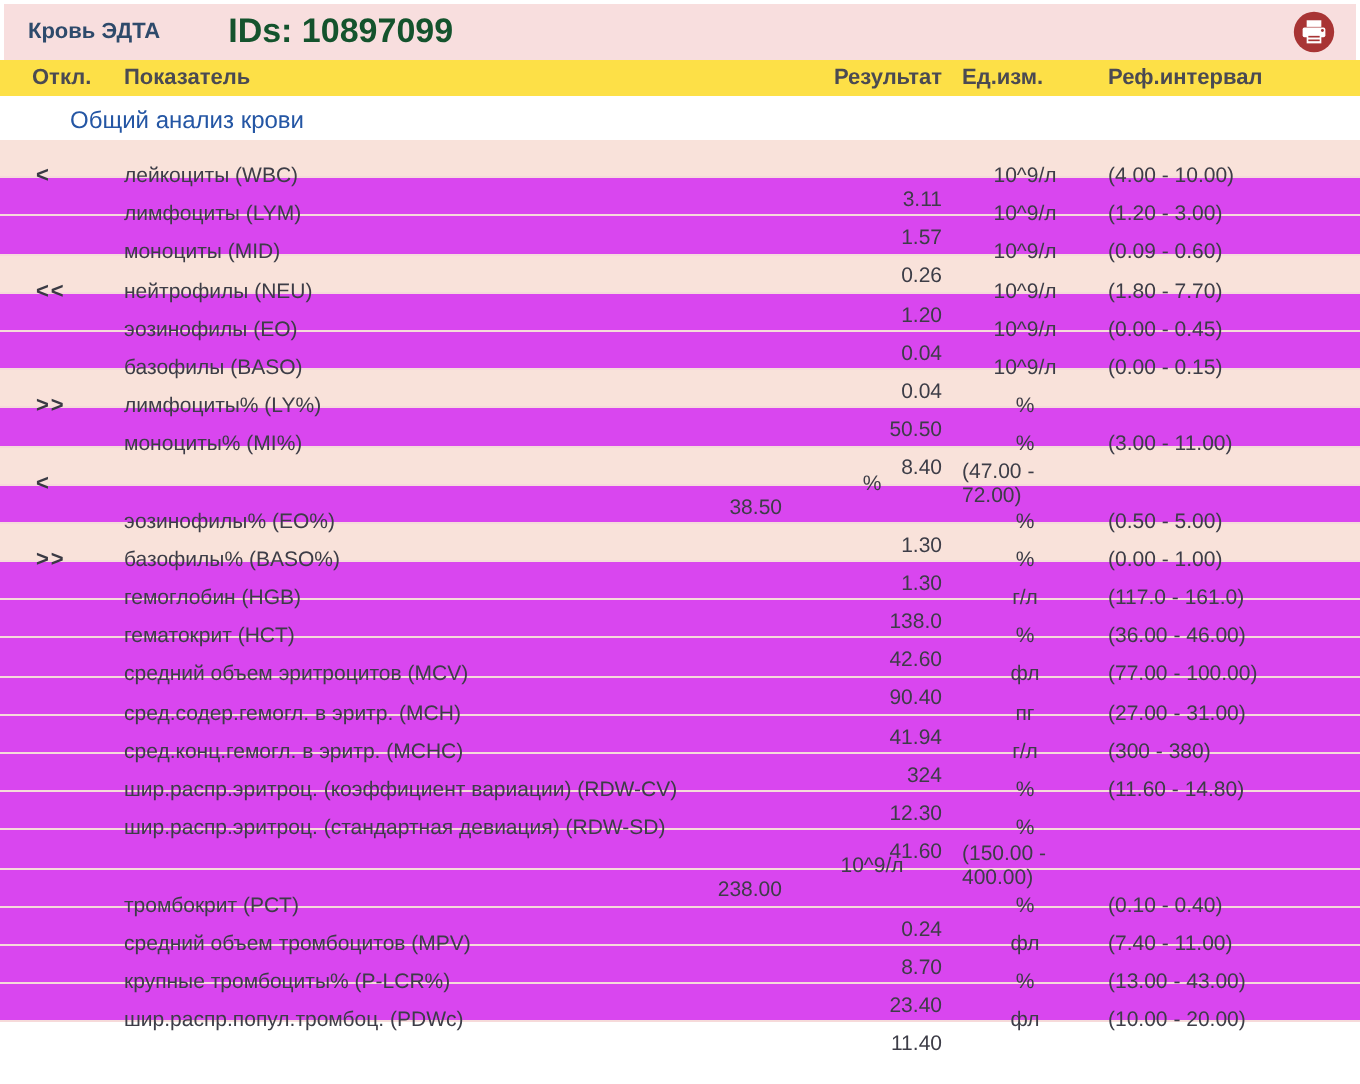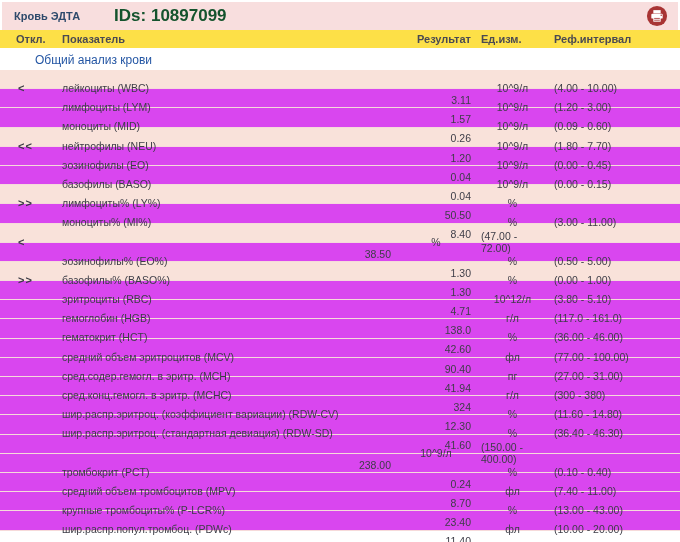"эритроциты (RBC)" div.row { html: <div> <span></span> <span>эритроциты (RBC)</span> <span>4.71</span> <span>10^12/л</span> <span>(3.80 - 5.10)</span> </div> -> none }
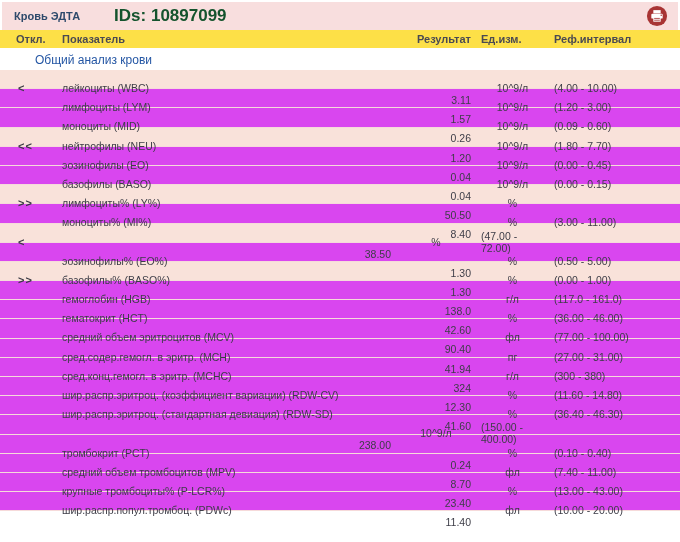"(36.40 - 46.30)" span.ref { html: <span>(36.40 - 46.30)</span> -> none }
